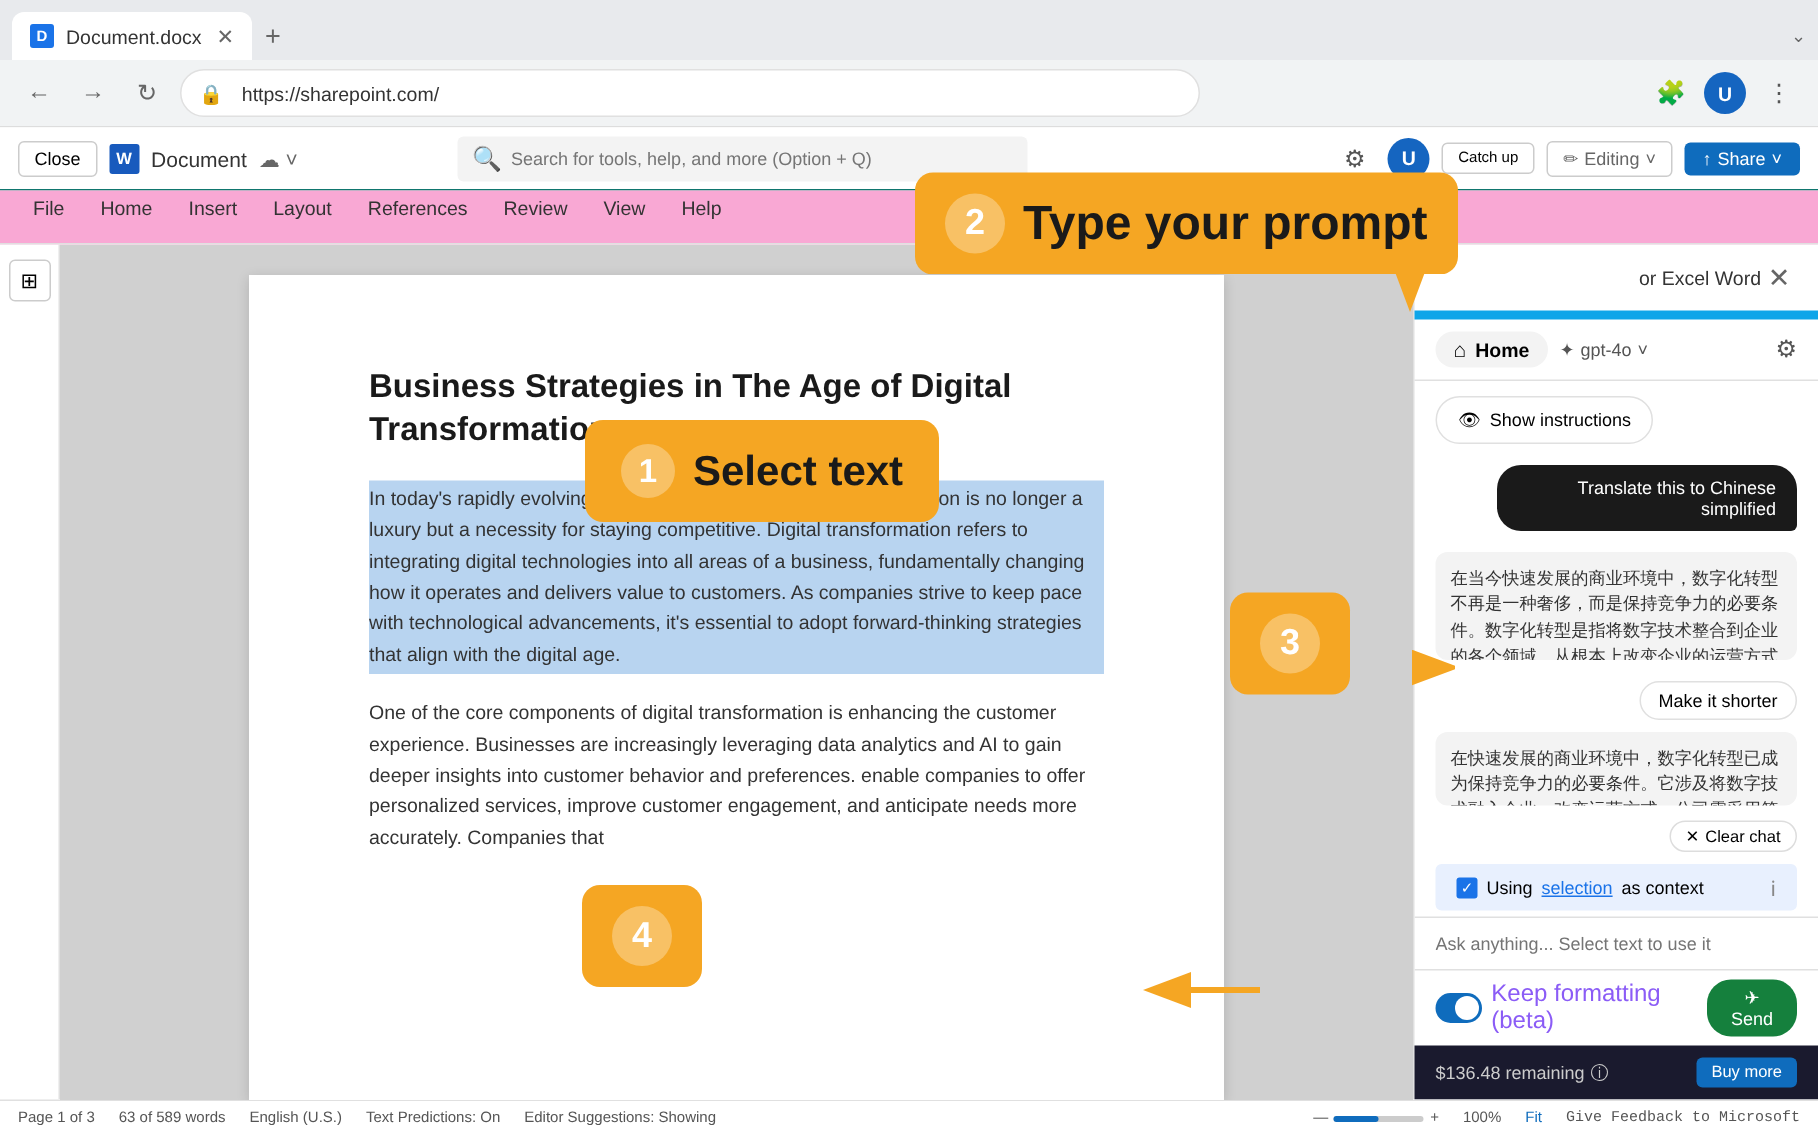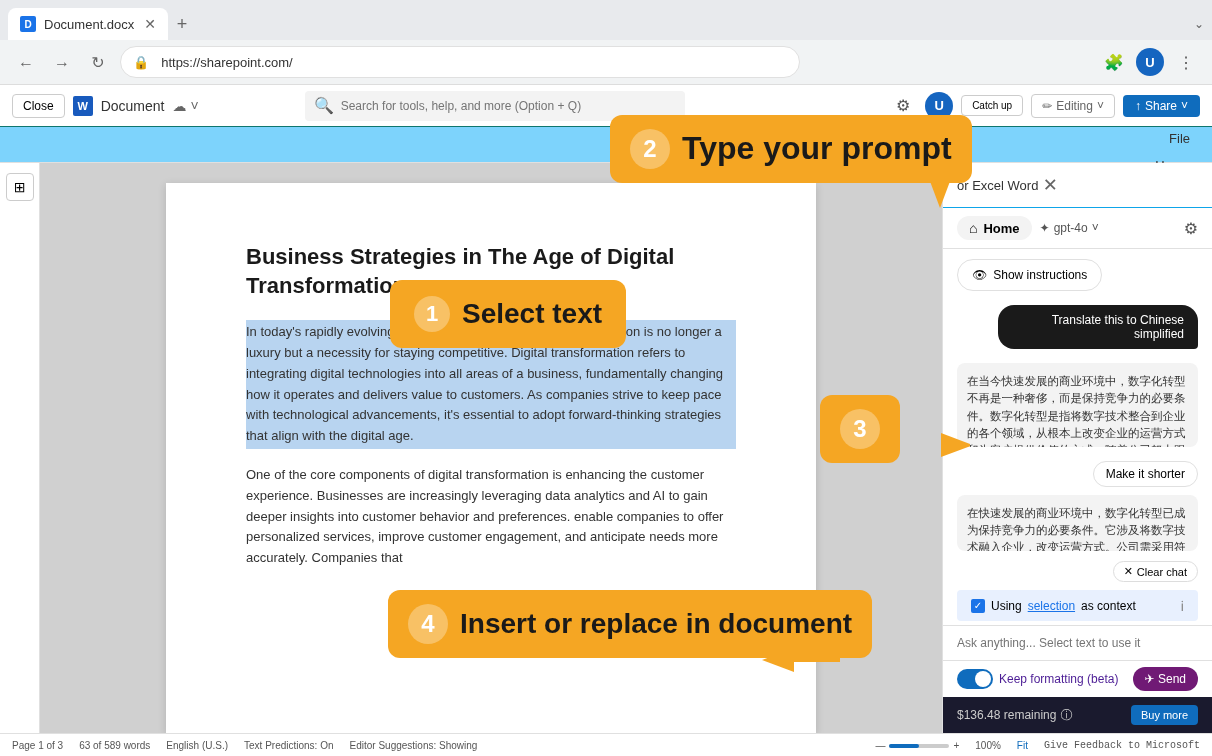"File" .ribbon { align-items: flex-end -> flex-start; background: #7dd3fc -> #f9a8d4; flex-direction: column -> none }
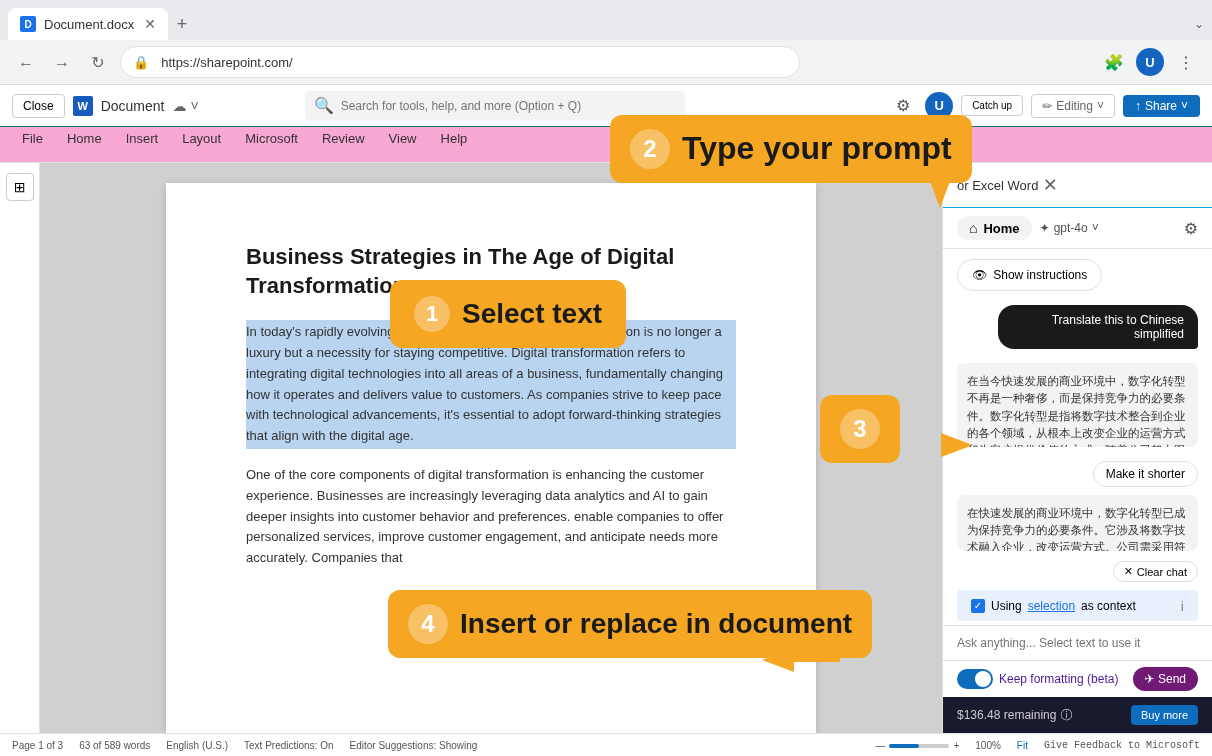"Microsoft" span.ribbon-item { text: Microsoft -> References }
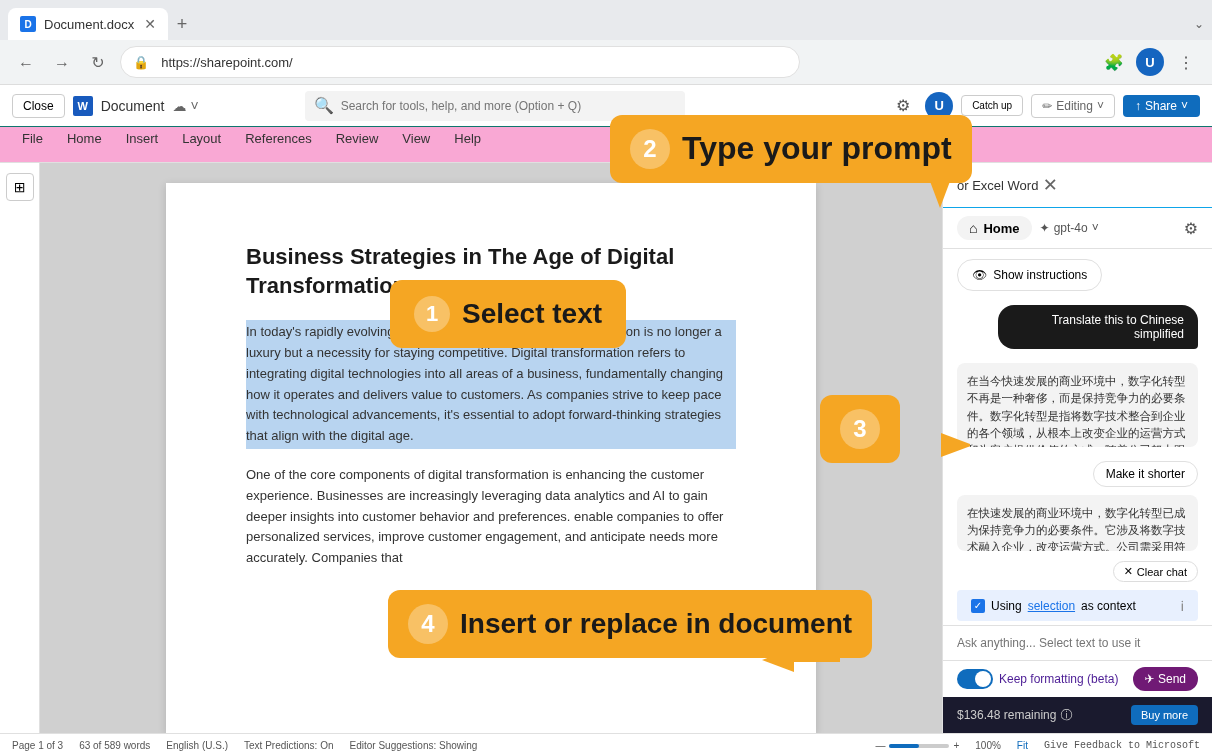"or Excel Word" .panel-header { border-bottom: 1px solid #0ea5e9 -> 6px solid #0ea5e9; justify-content: flex-start -> flex-end }
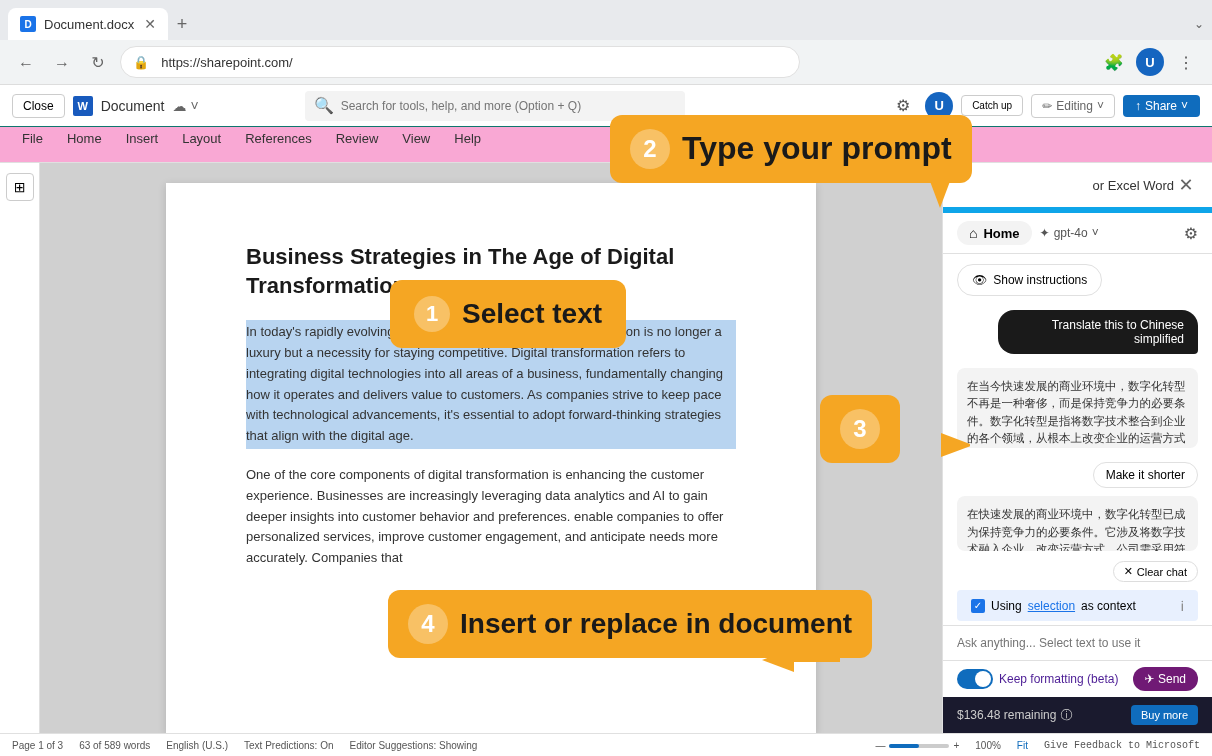"Insert or replace in document" div.callout-text { html: <div>Insert or replace in document</div> -> none }
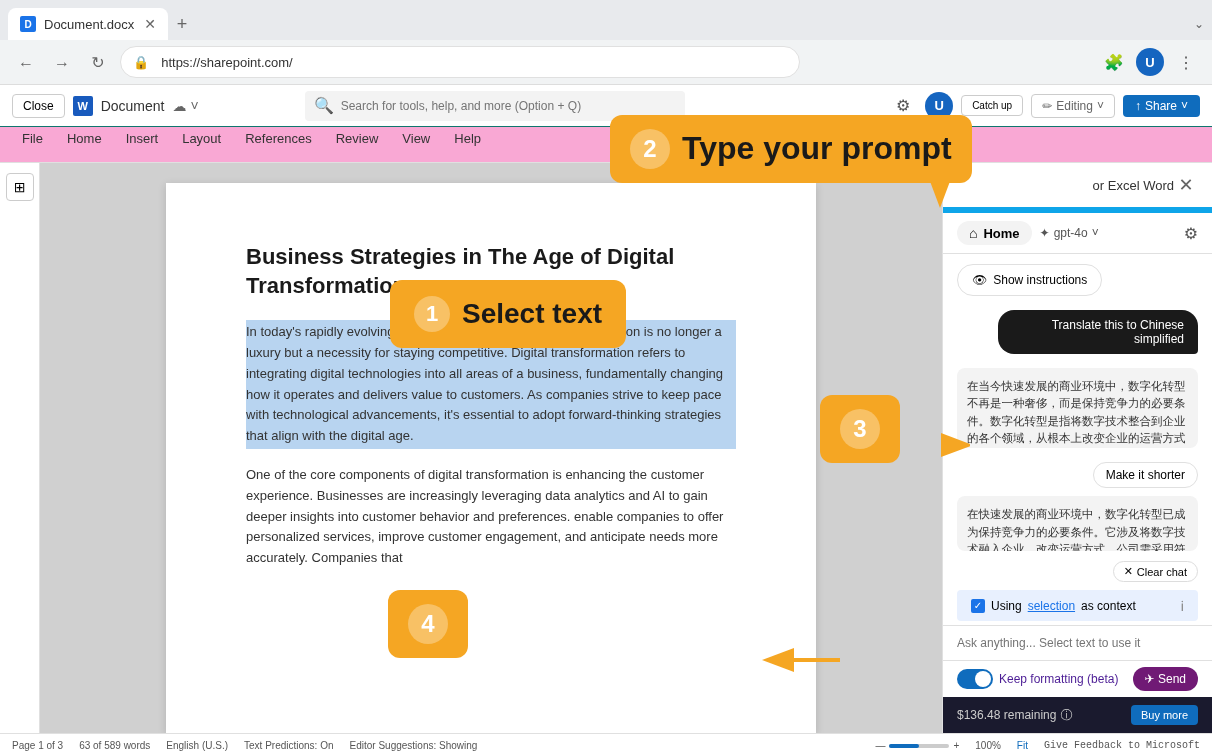"Keep formatting (beta)" .keep-label { color: #4c1d95 -> #8b5cf6; font-size: 12px -> 16px }
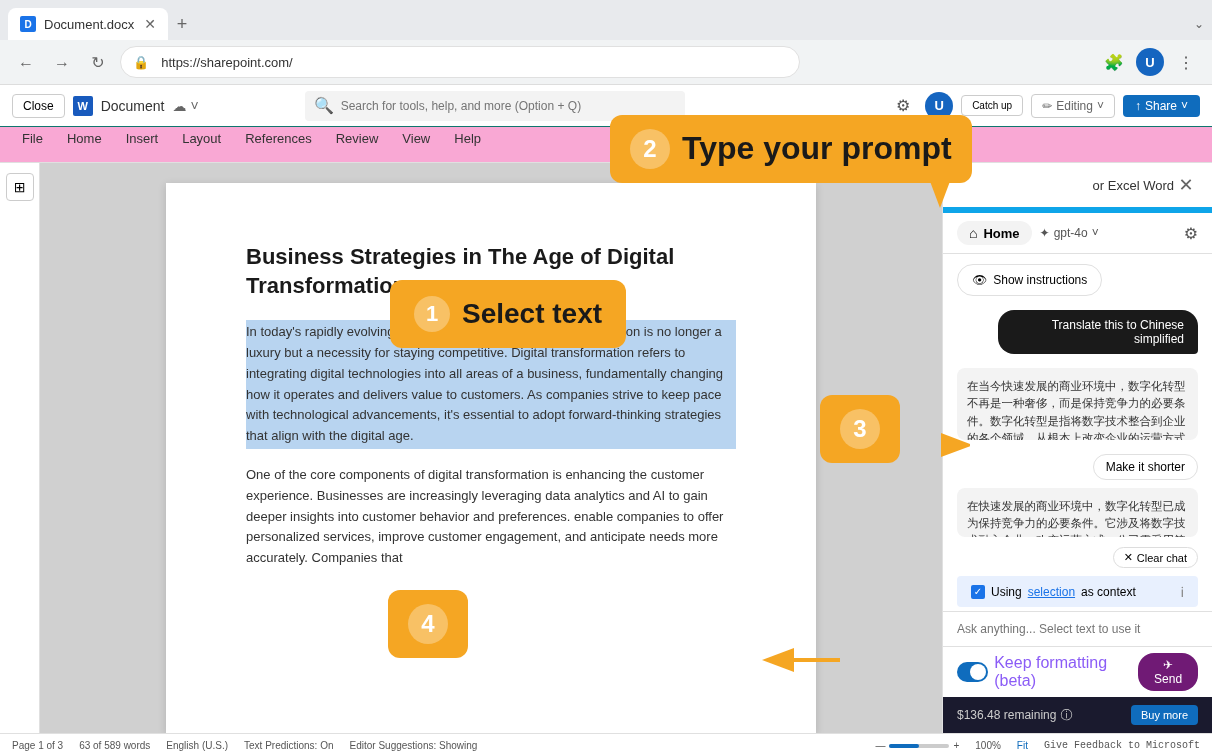"✈ Send" .send-btn { background: #701a75 -> #15803d }
